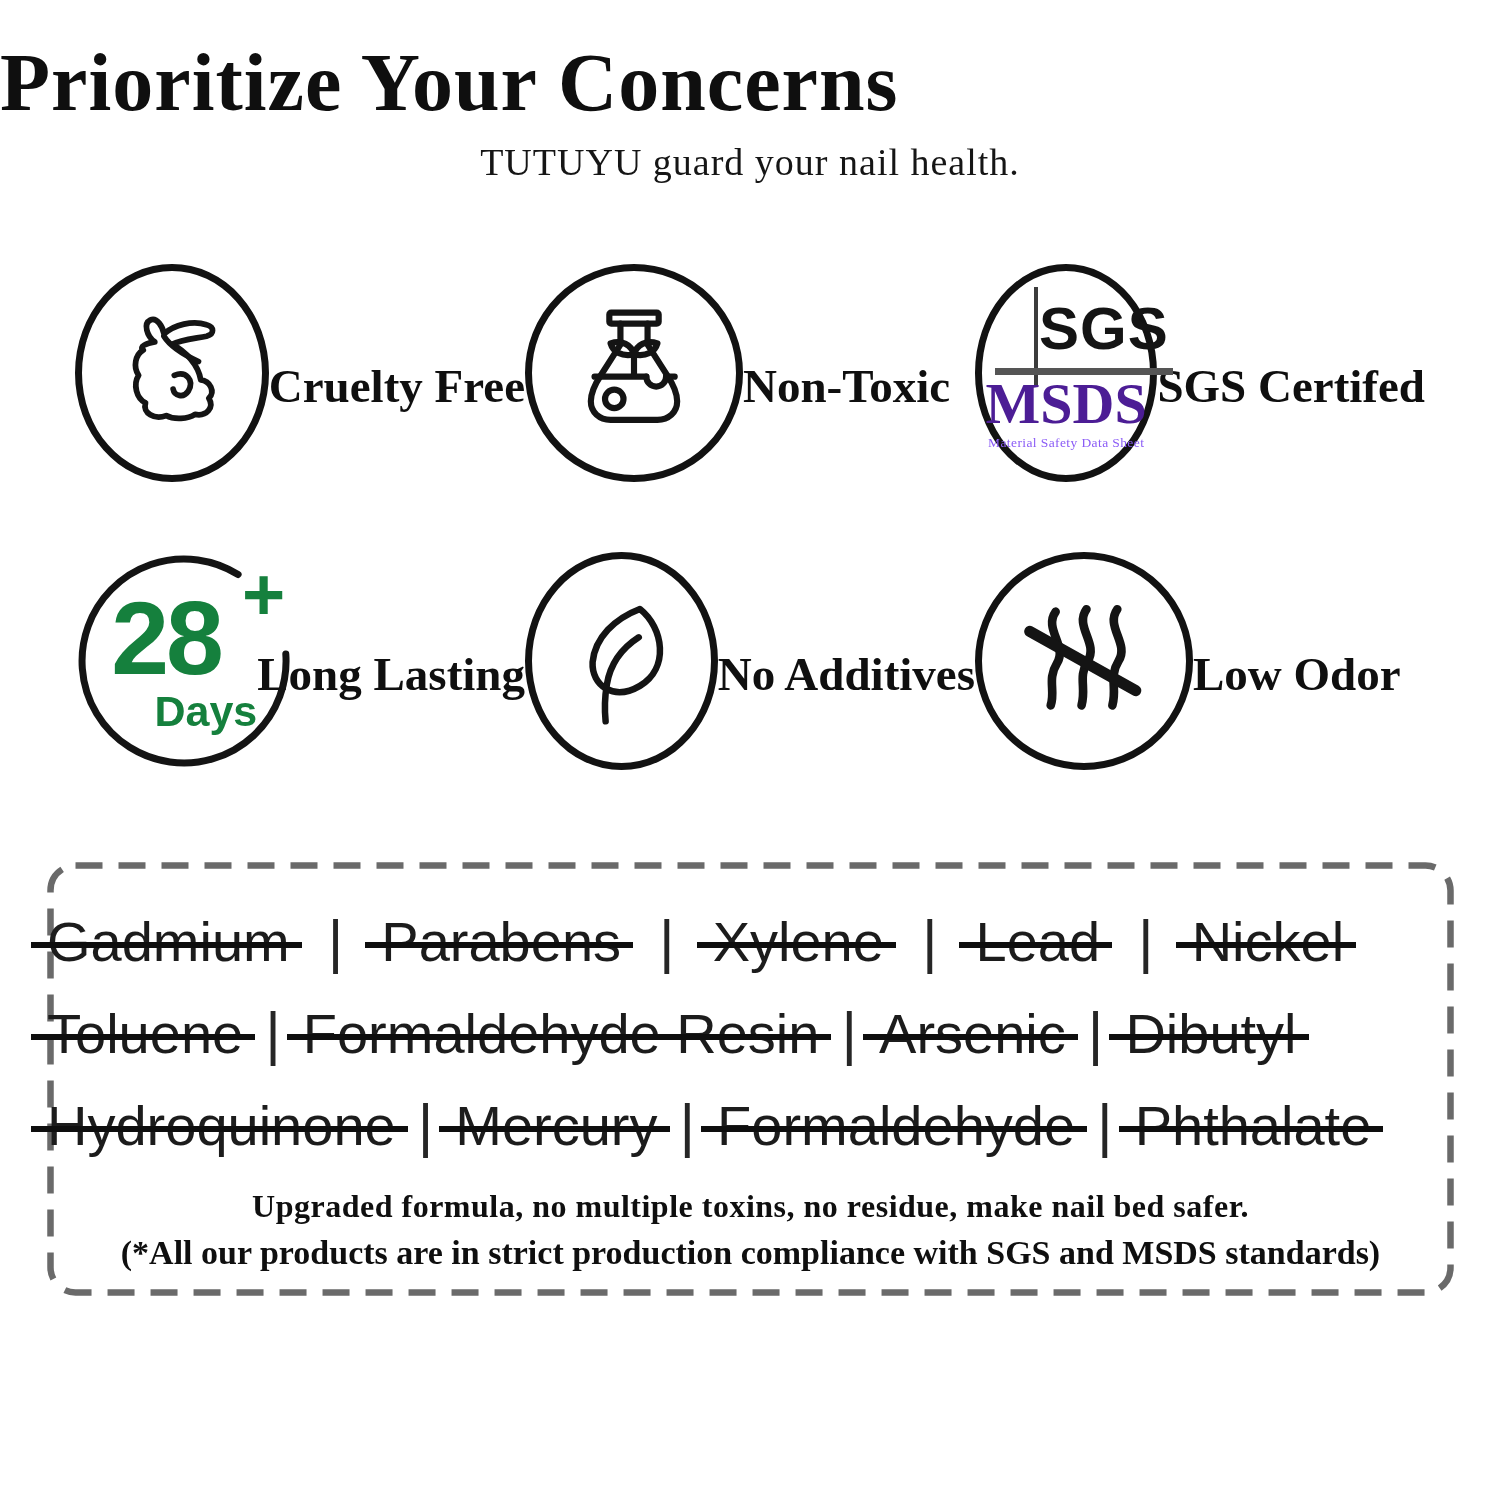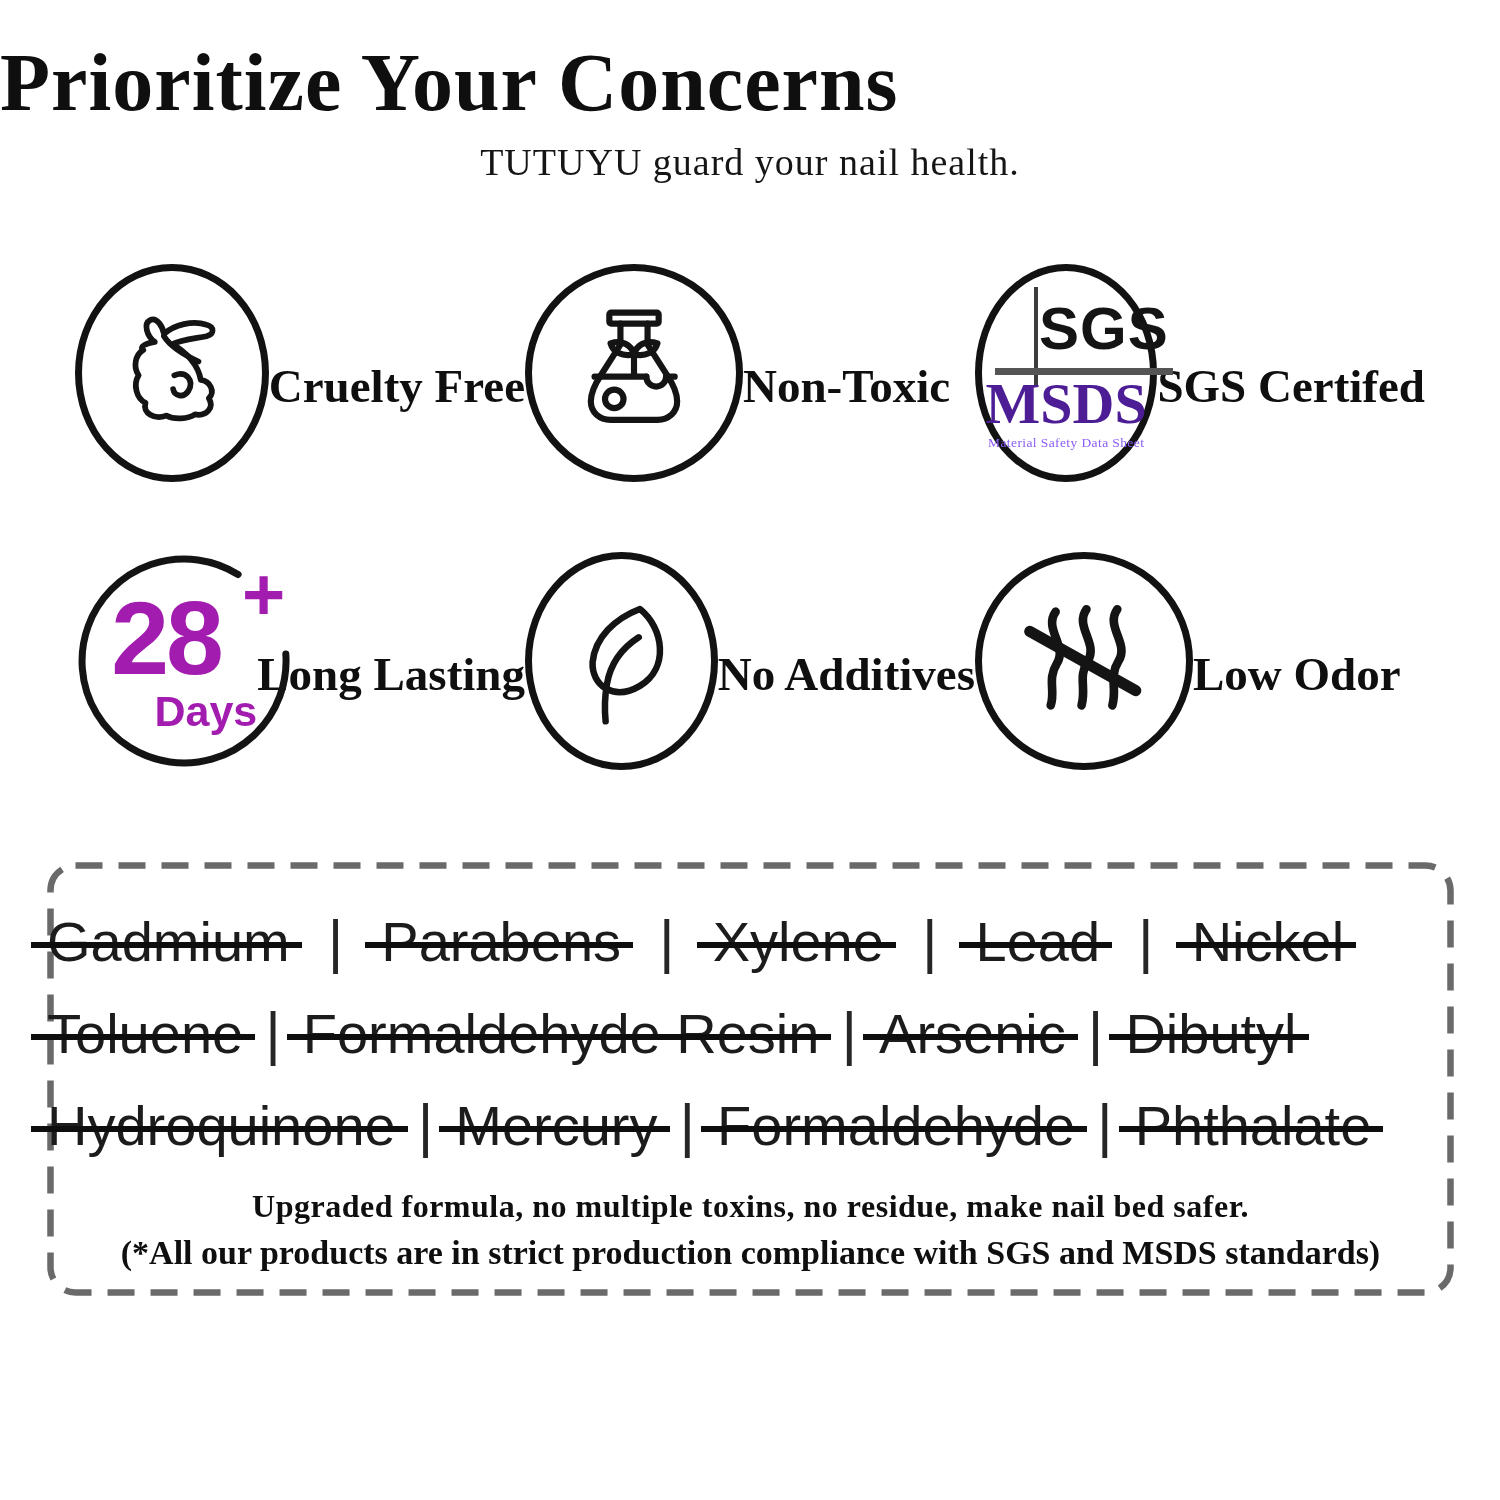"28" .d28-wrap { color: #a21caf -> #15803d }
